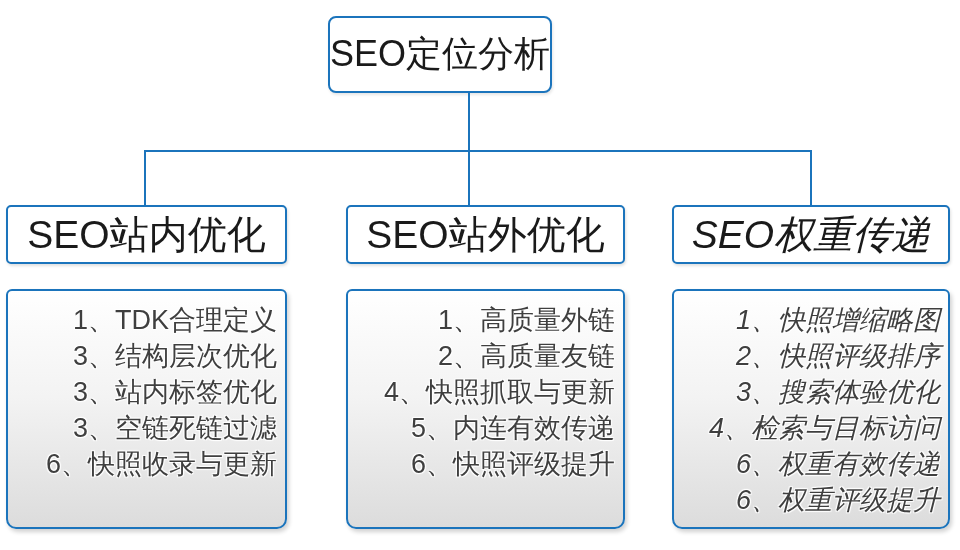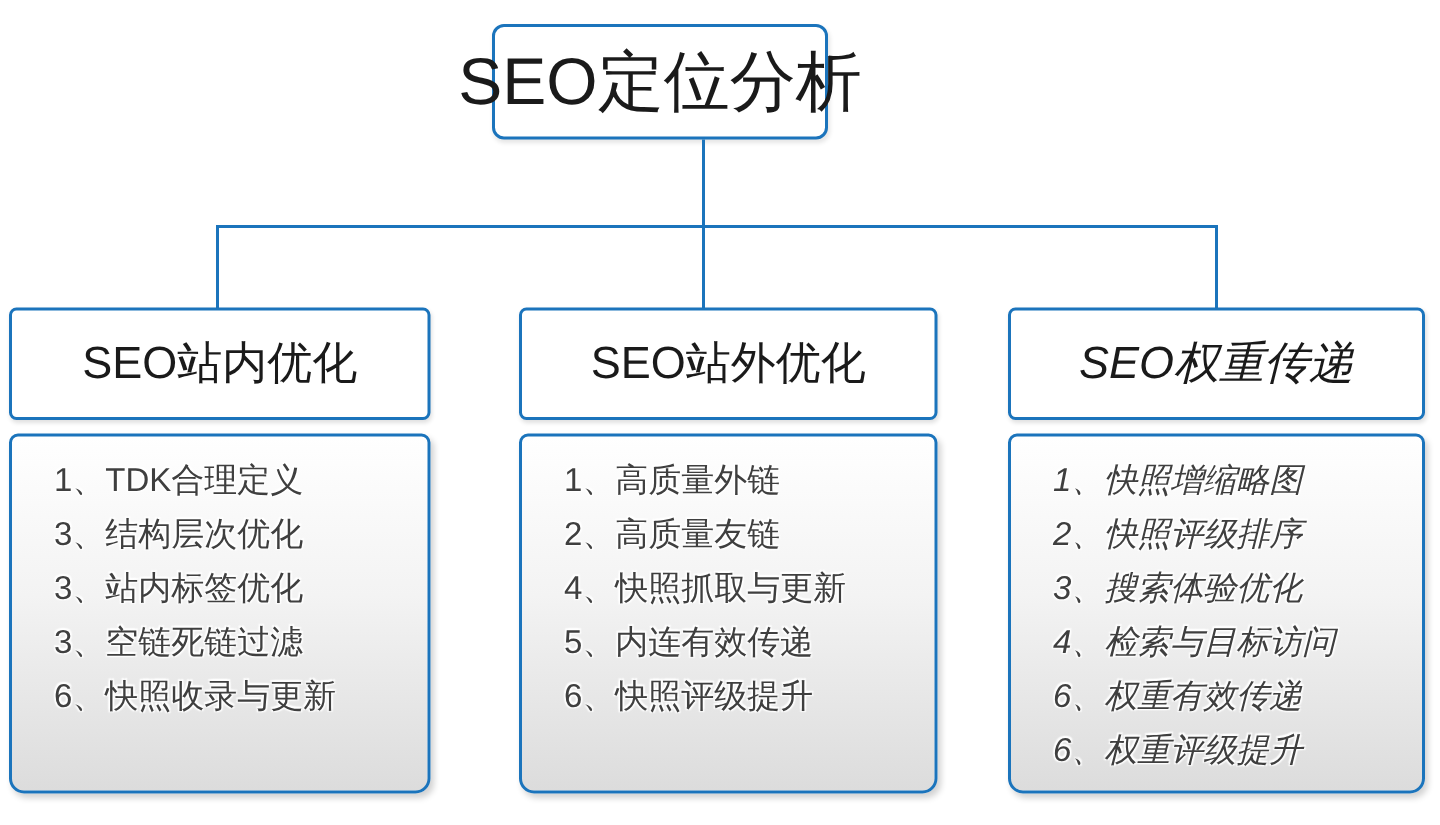"SEO定位分析" .root-node { font-size: 44px -> 36px }
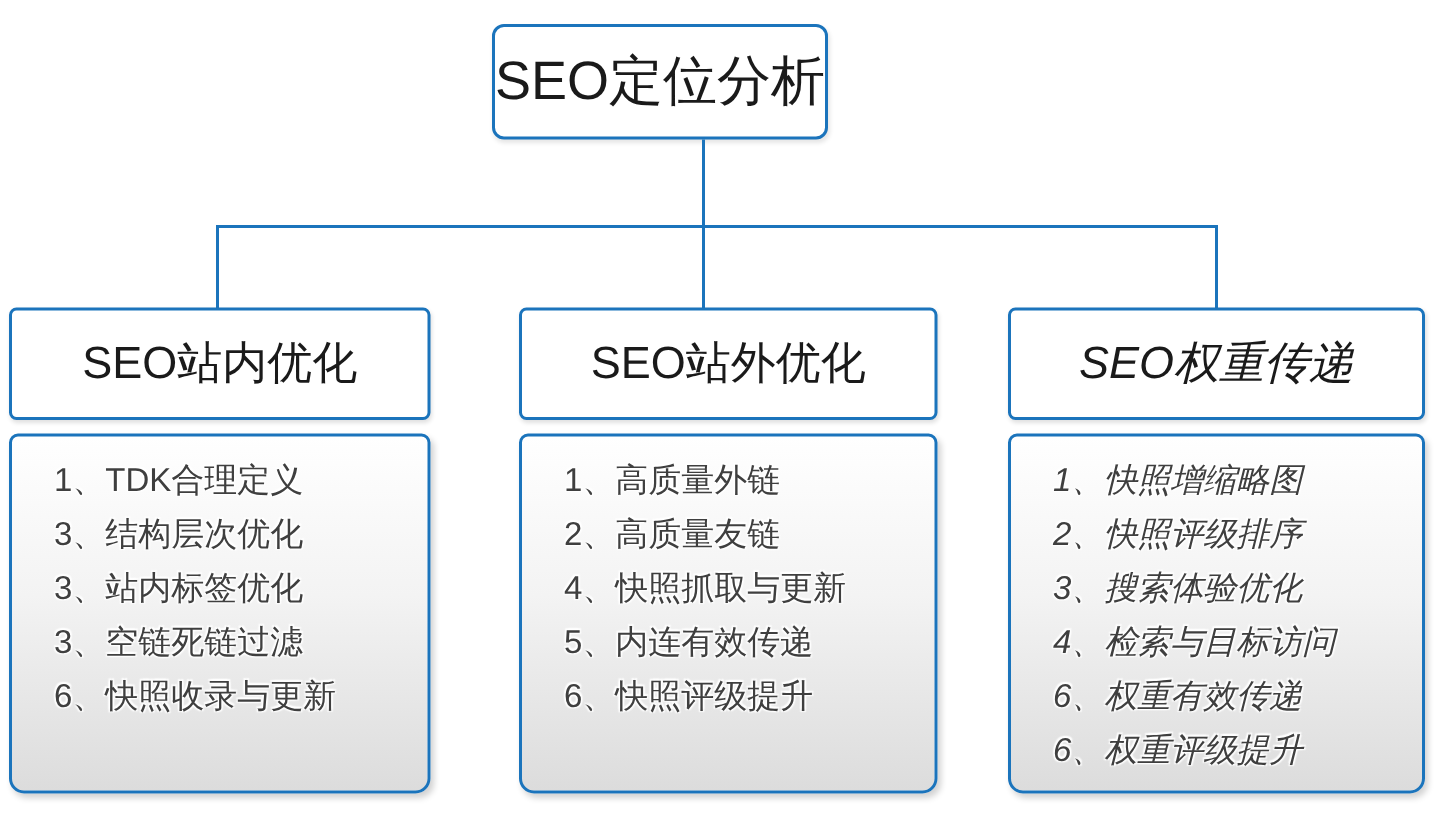"SEO站内优化" .col-header { font-size: 30px -> 39px; height: 75px -> 59px }
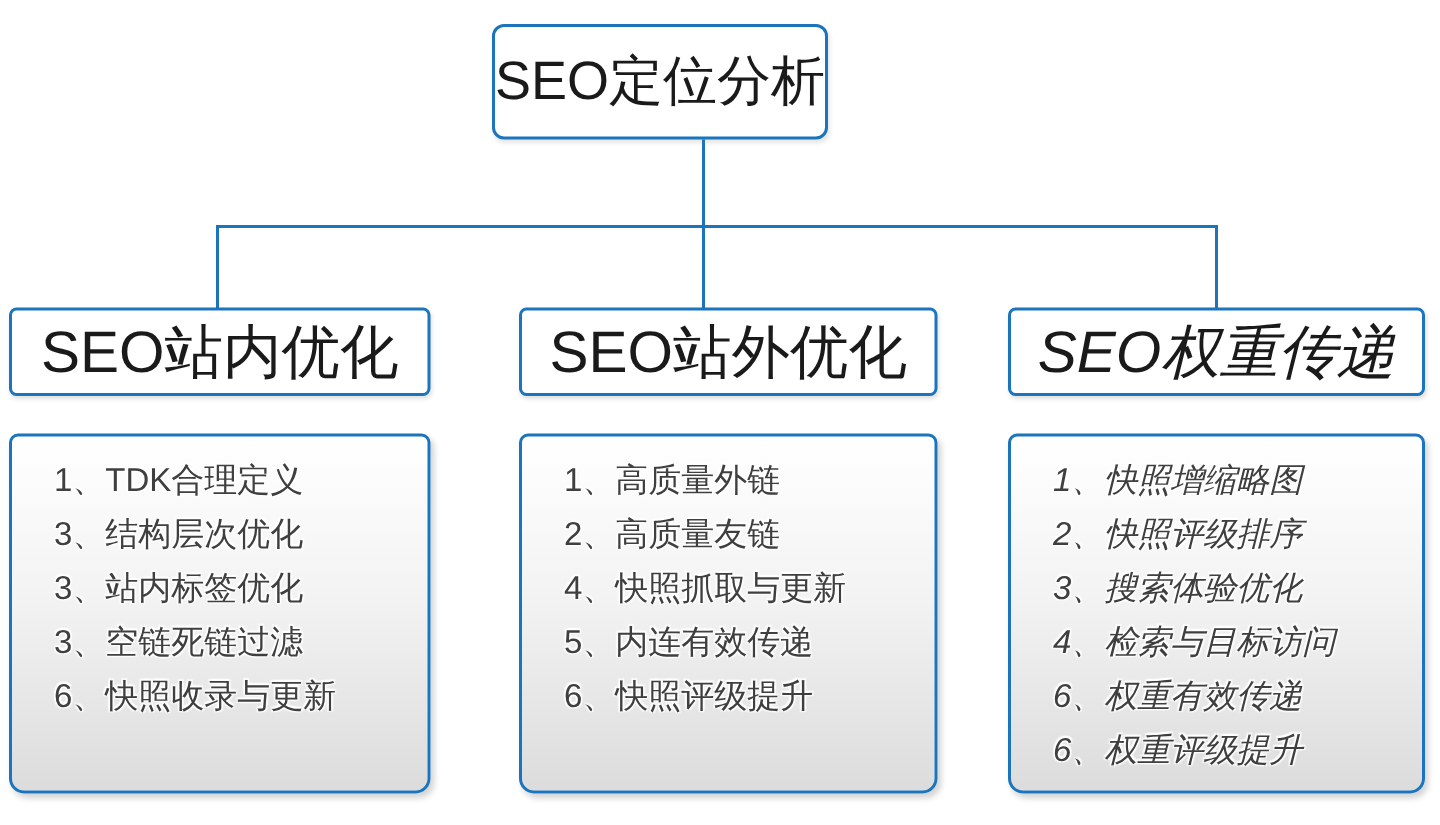"1、TDK合理定义" .list-item { font-size: 22px -> 27px; text-align: none -> right }
